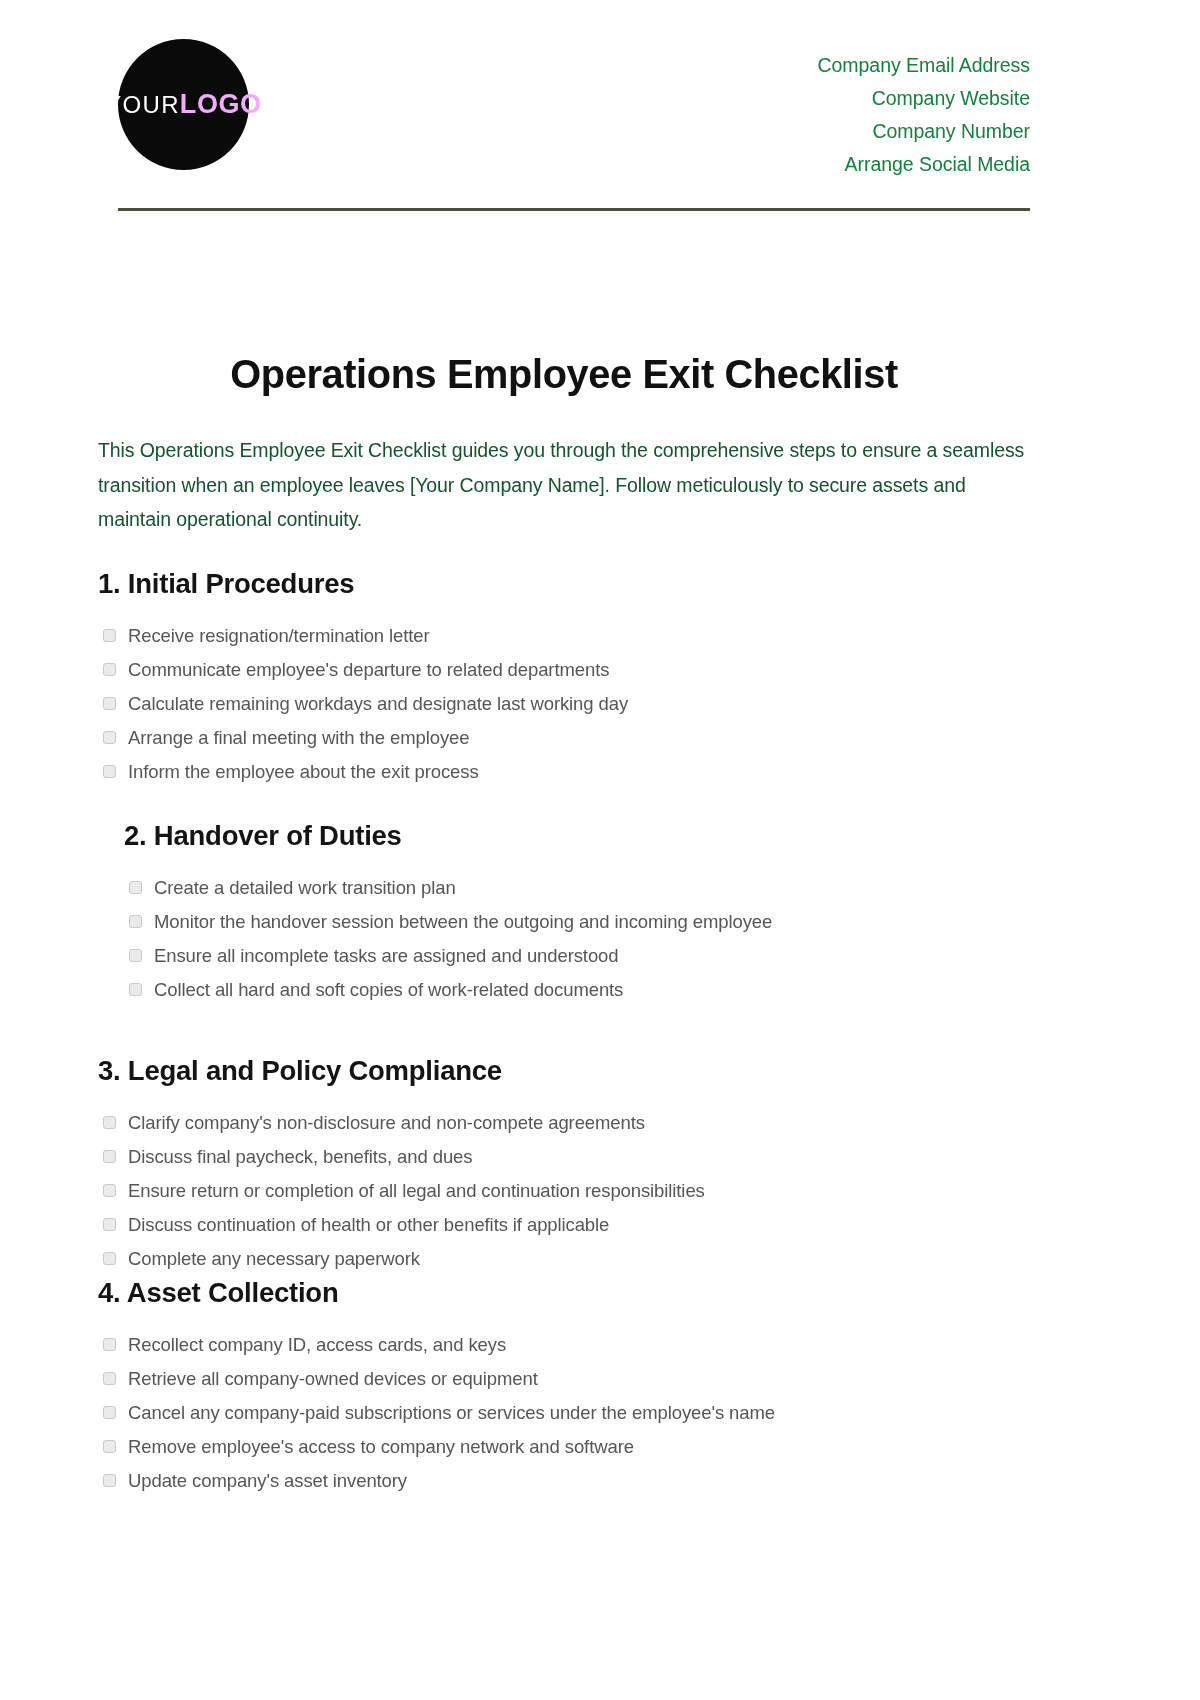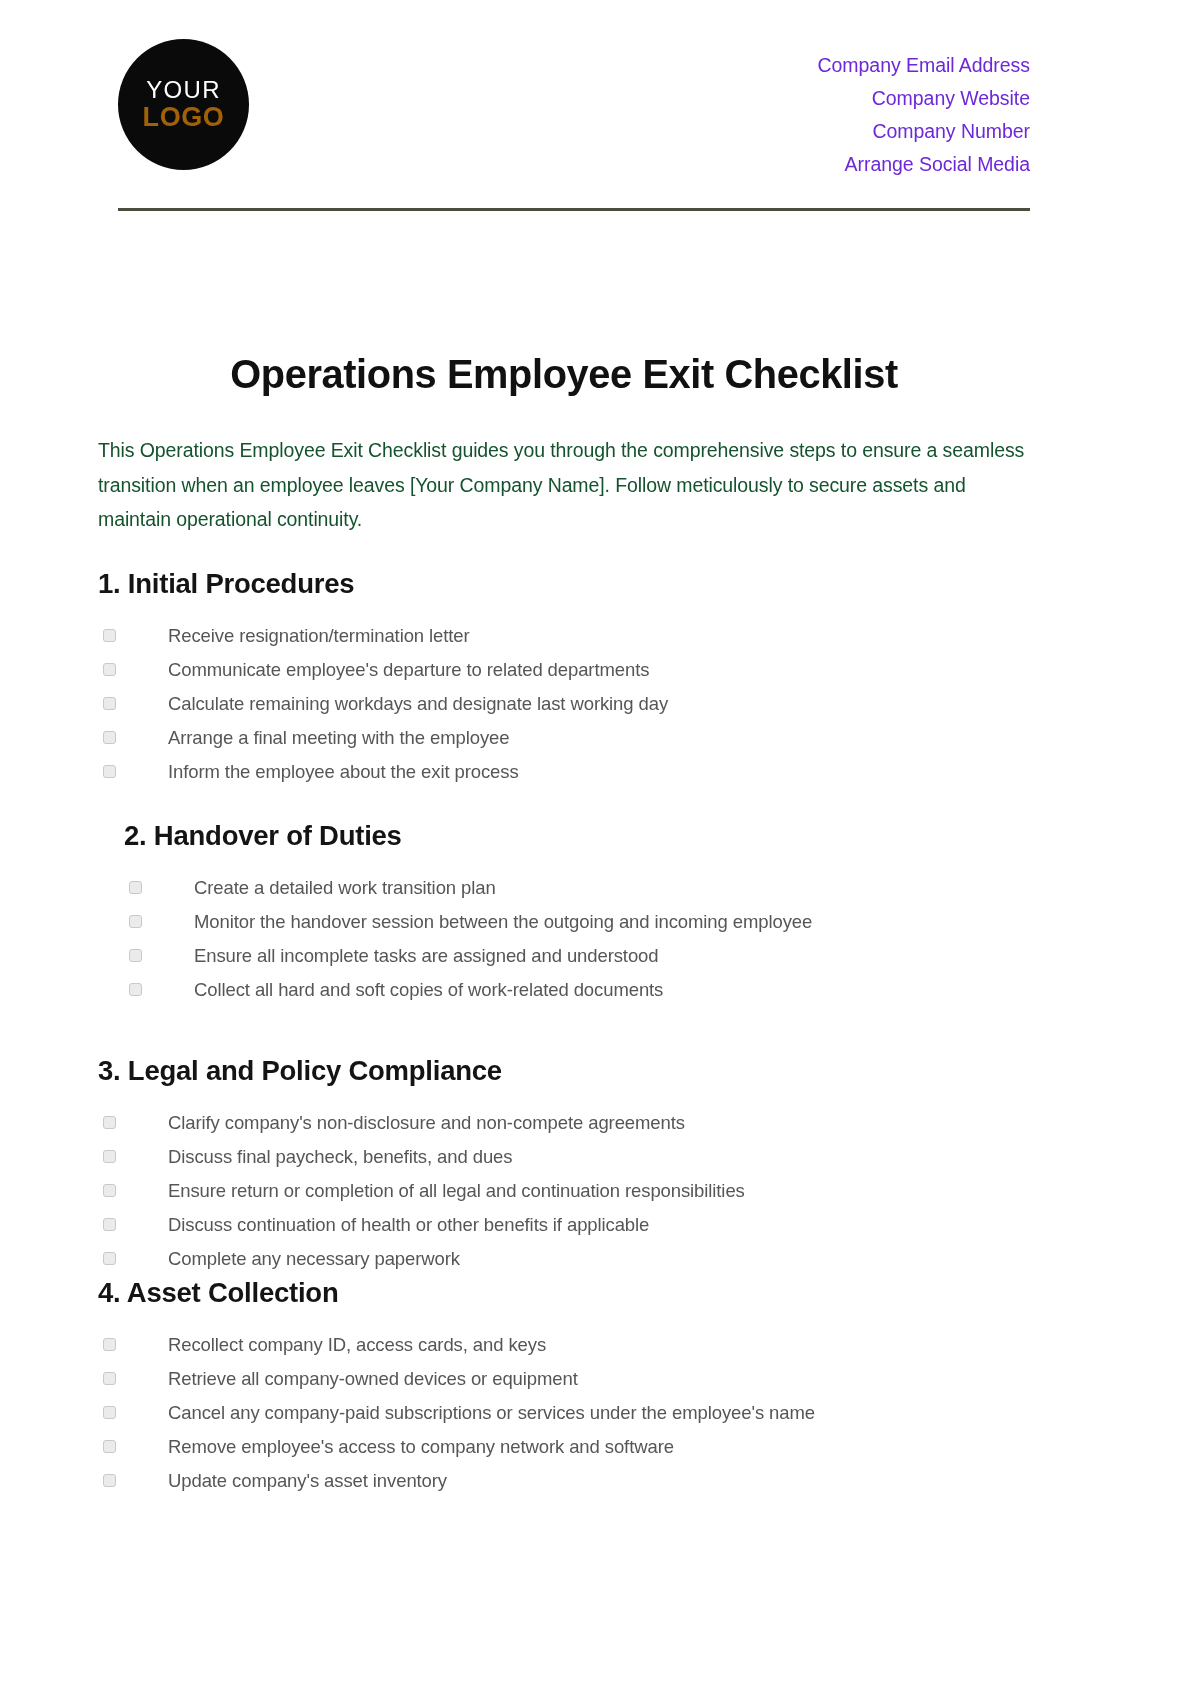"Company Email Address" .contact { color: #6d28d9 -> #15803d }
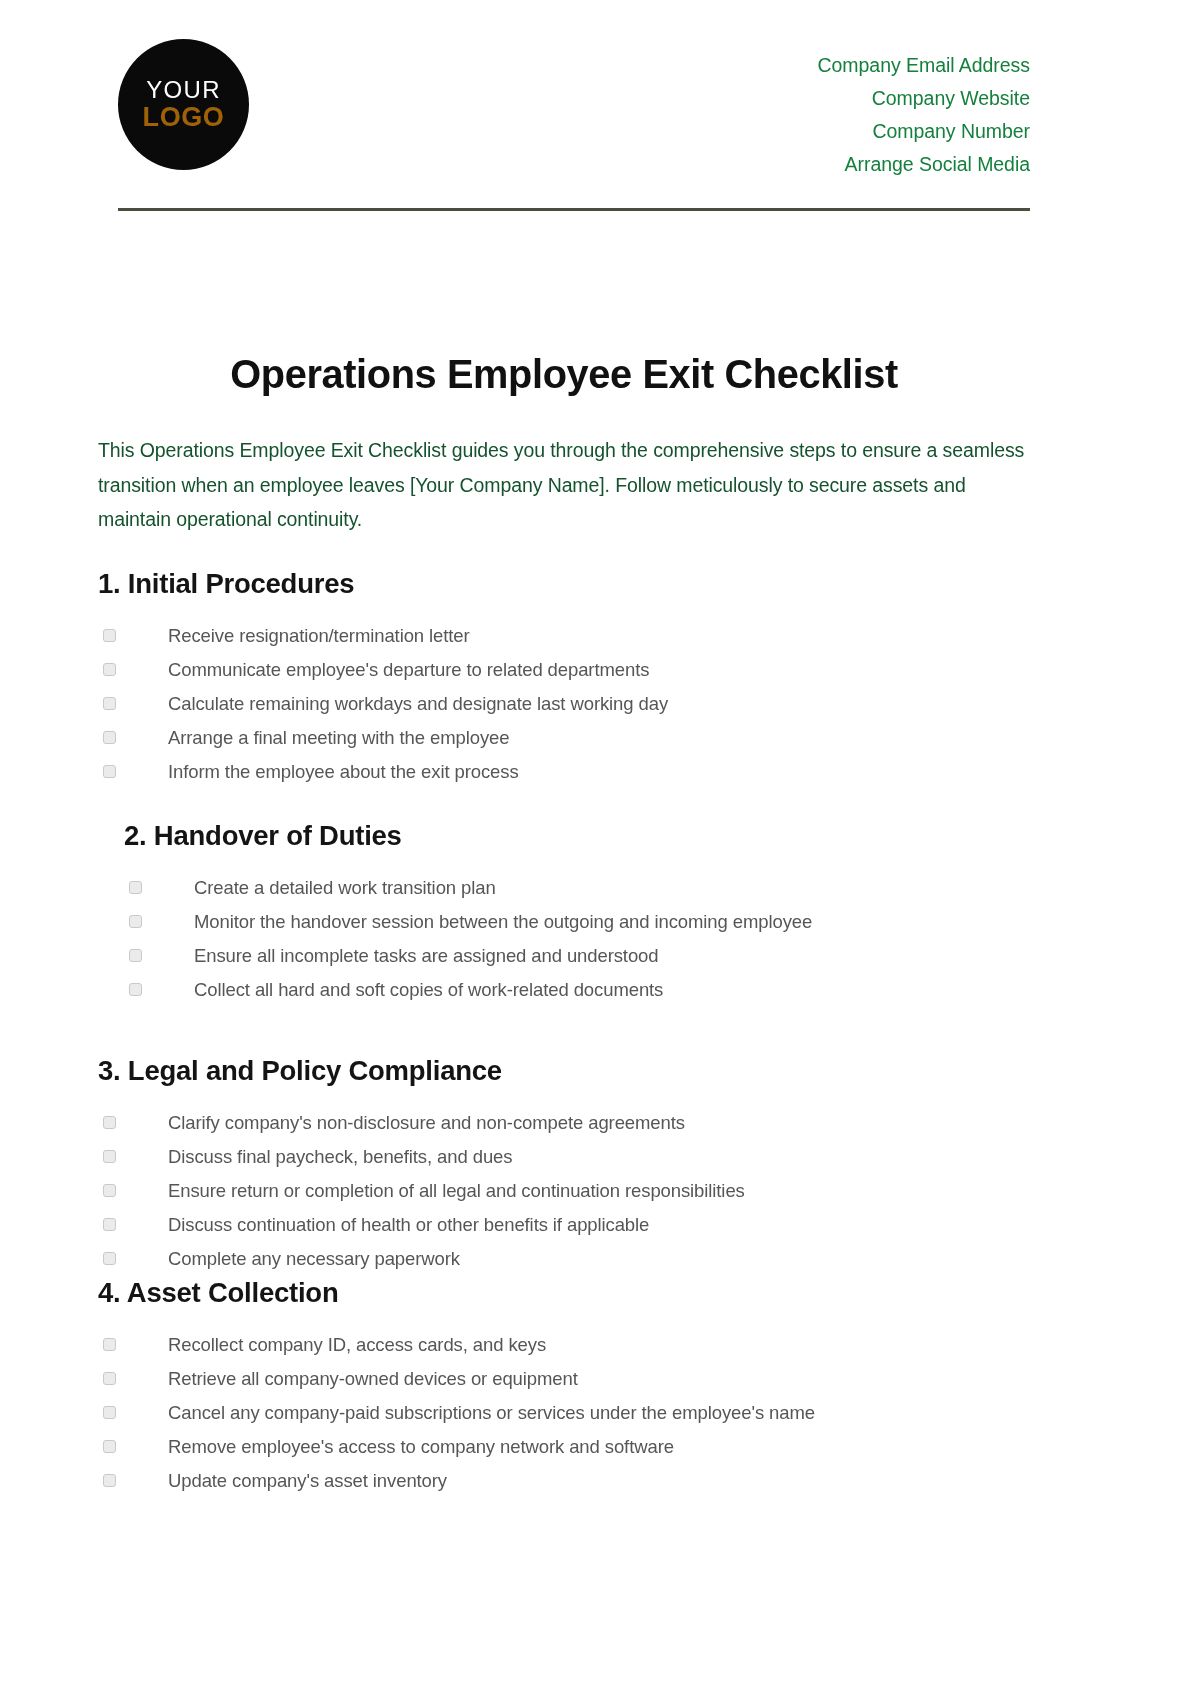"YOUR" .logo { flex-direction: column -> row }
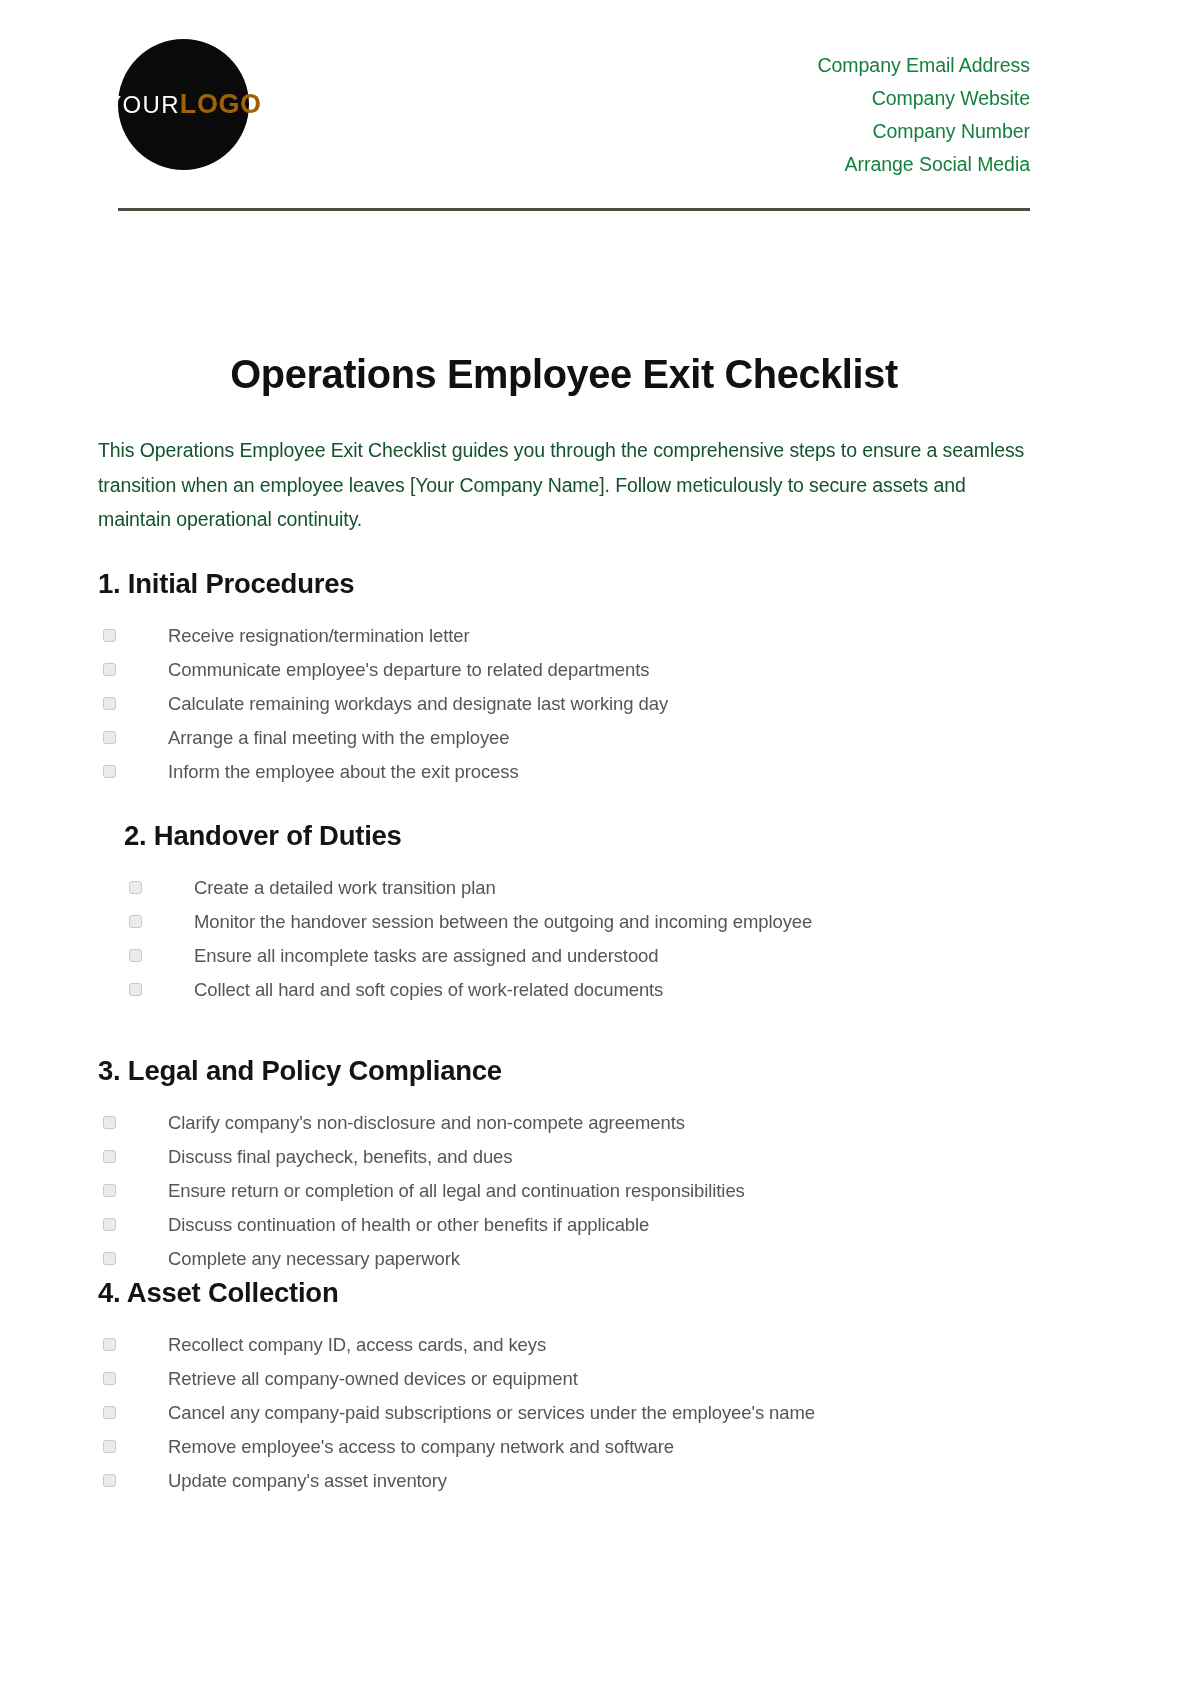"LOGO" .logo-logo { color: #a16207 -> #f0abfc }
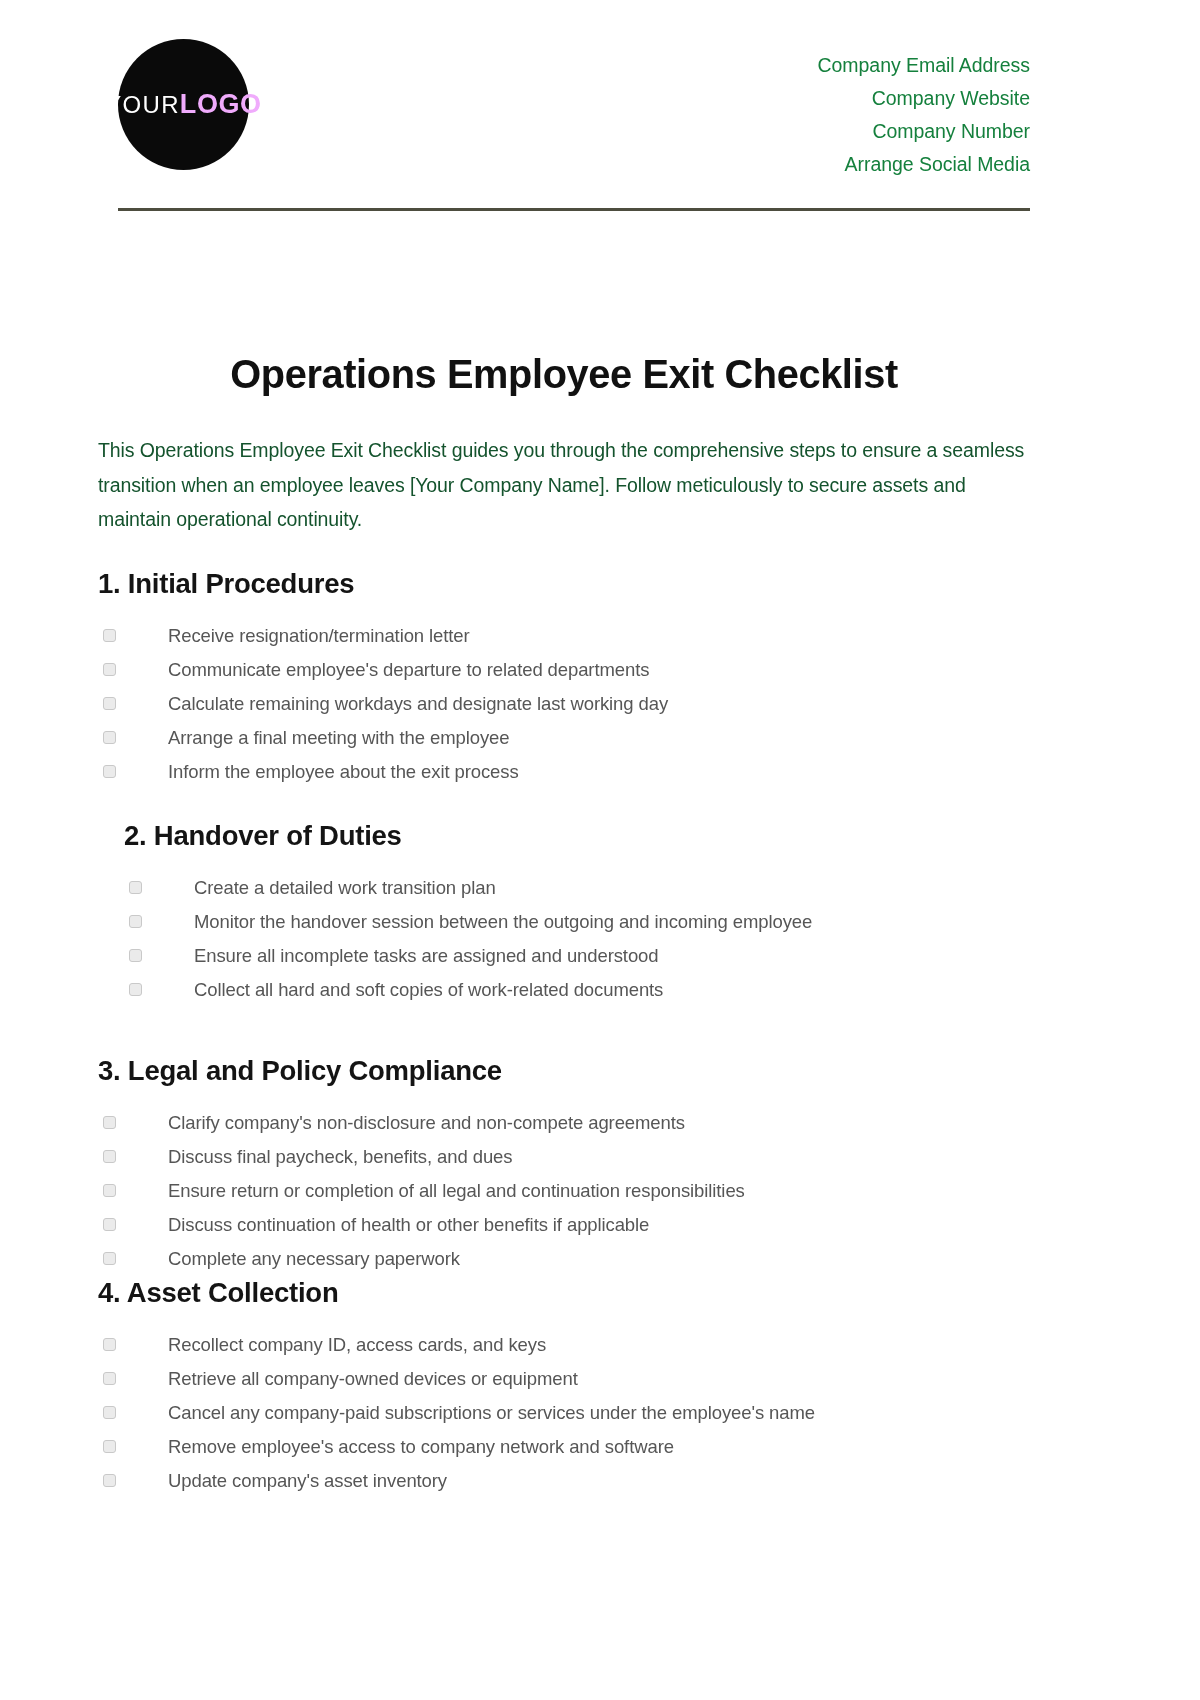"Receive resignation/termination letter" .item { gap: 40px -> none }
